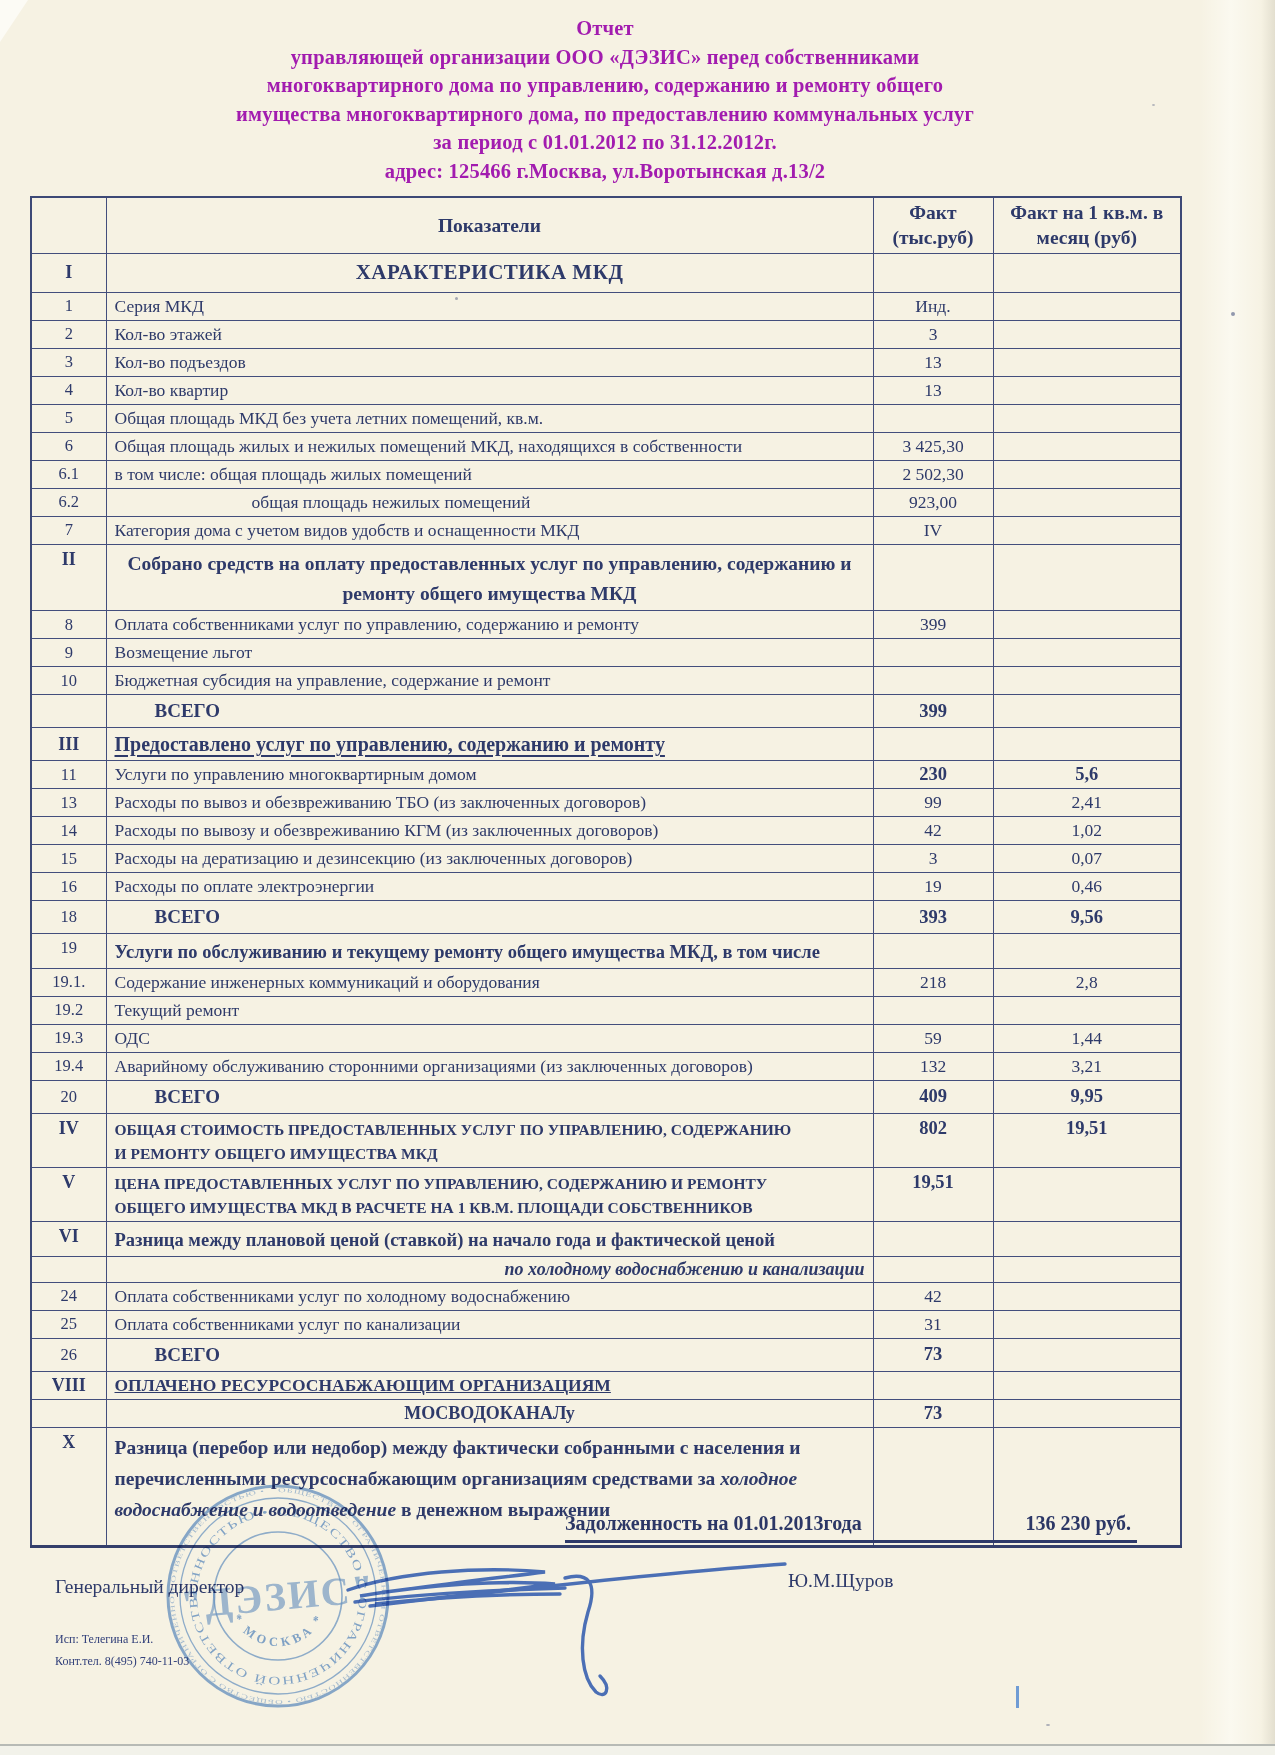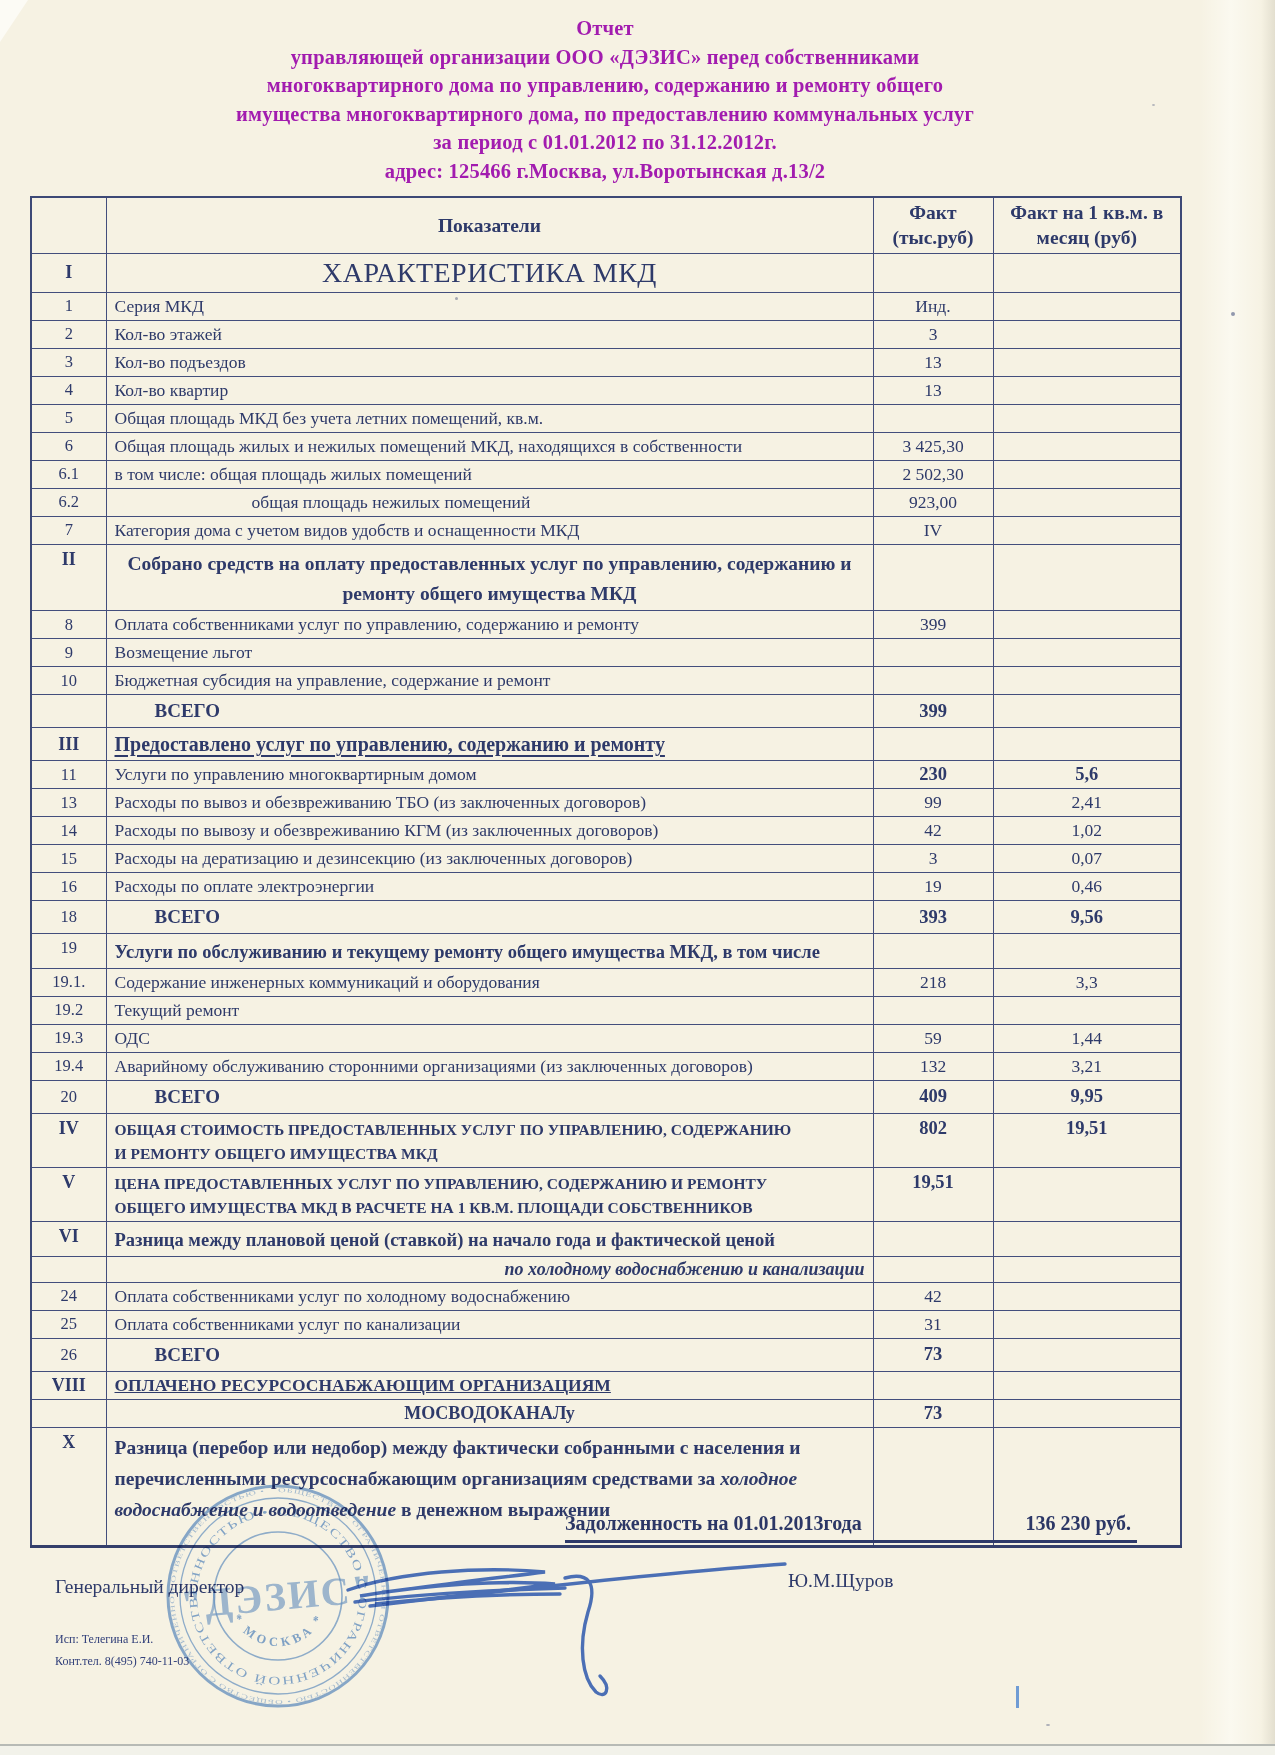"ХАРАКТЕРИСТИКА МКД" tr.head1 .c2 { font-size: 28px -> 21px; font-weight: normal -> bold }
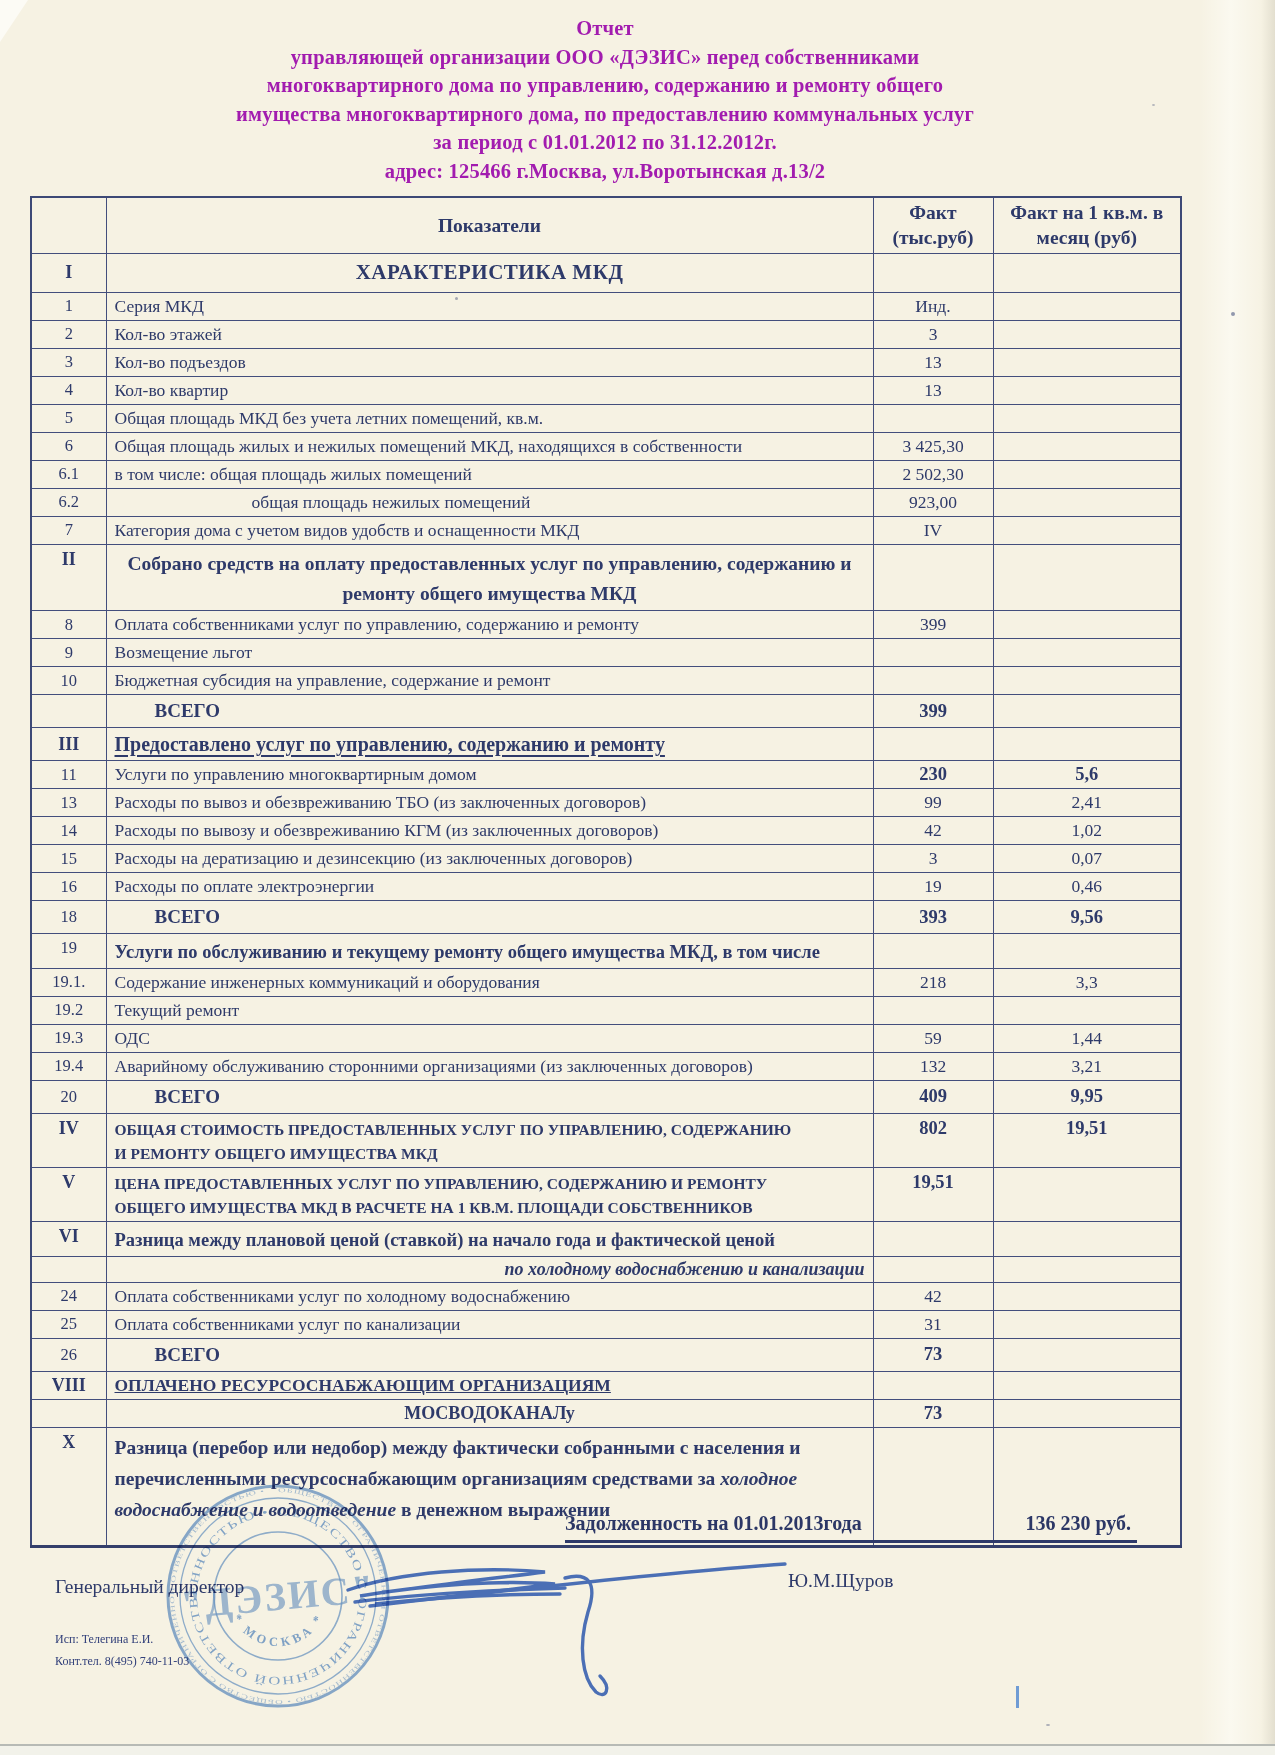"3,3" span { text: 3,3 -> 2,8 }
